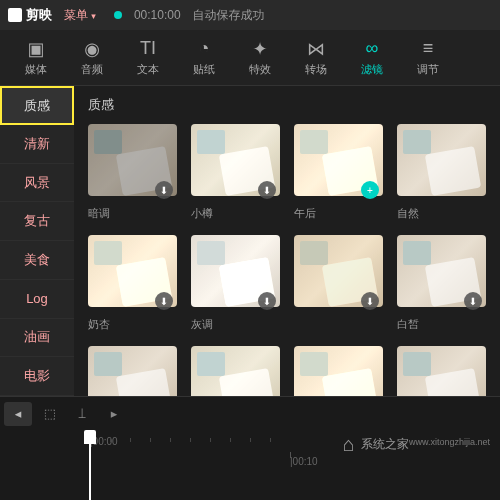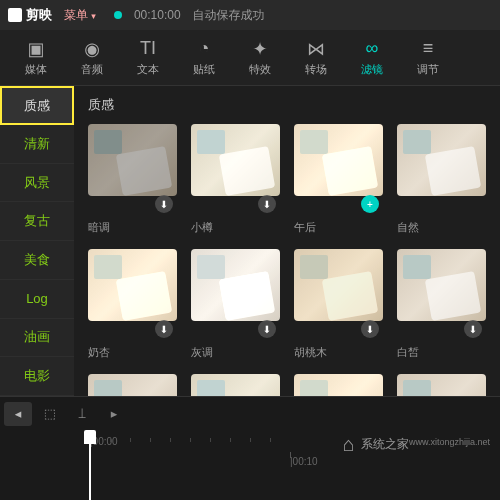"清新" .side-item { color: #84cc16 -> #fca5a5 }
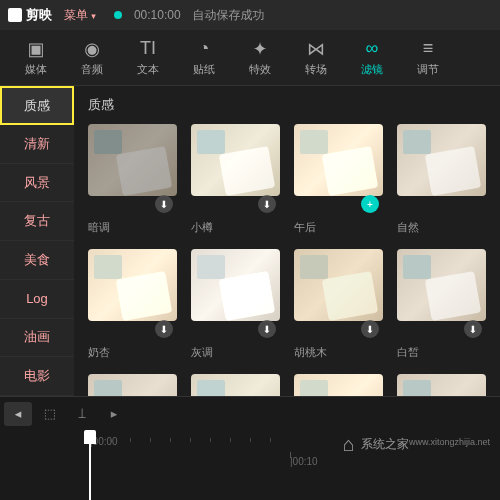"暗调" .thumb-label { margin-top: 24px -> 10px }
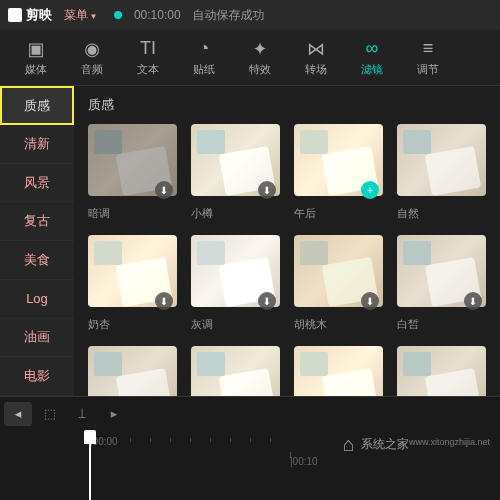"胡桃木" div.thumb-label { html: <div>胡桃木</div> -> none }
